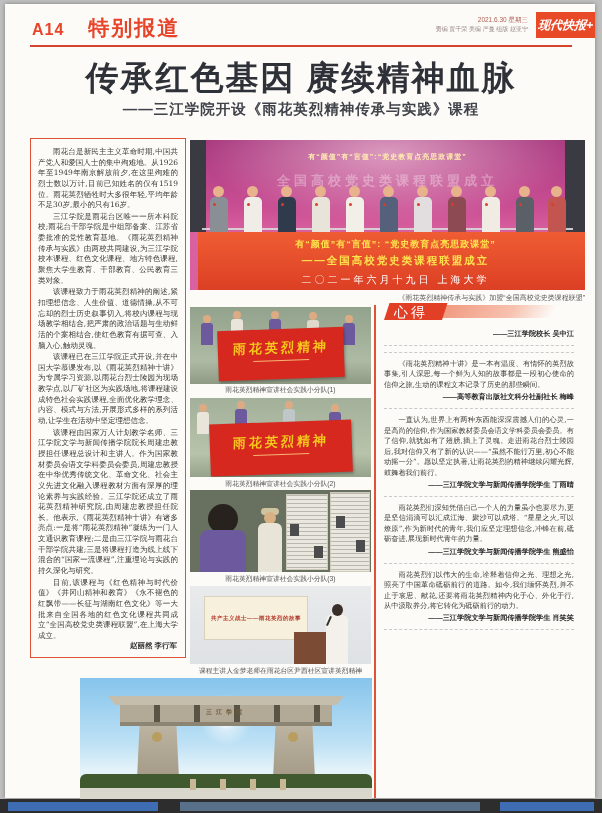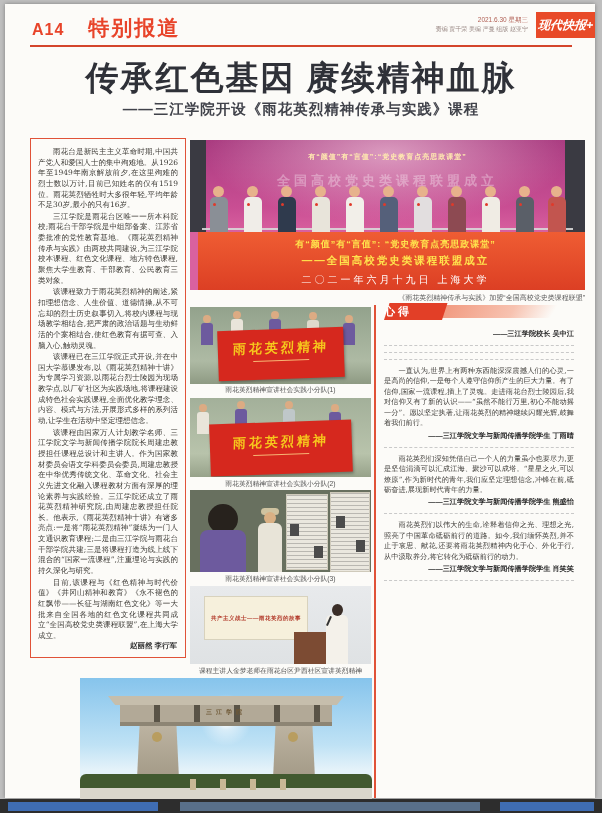"心得" .xinde-title { font-size: 11px -> 14px; font-weight: 700 -> 400; left: 0 -> 10px }
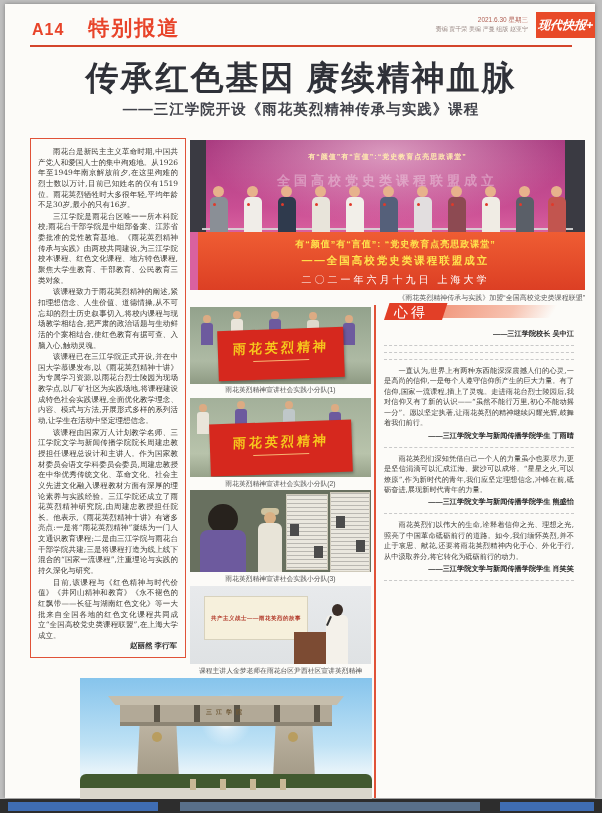"《雨花英烈精神十讲》是一本有温度、有情怀的英烈故事集,引人深思,每一个鲜为人知的" div.entry { html: none -> <div> <p>《雨花英烈精神十讲》是一本有温度、有情怀的英烈故事集,引人深思,每一个鲜为人知的故事都是一段初心使命的信仰之旅,生动的课程文本记录了历史的那些瞬间。</p> <p>——高等教育出版社文科分社副社长 梅峰</p> </div> }
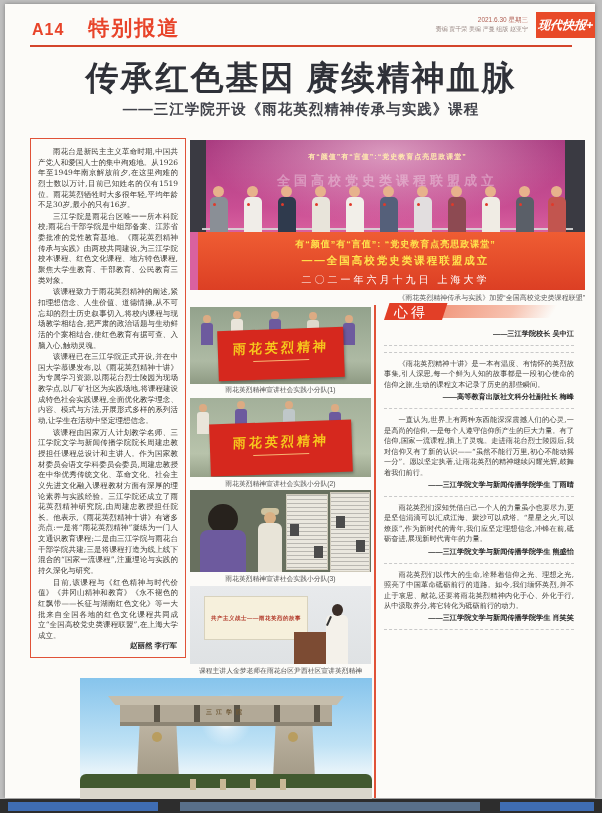"一直认为,世界上有两种东西能深深震撼人们的心灵,一是高尚的信仰,一是每个人遵守信" p.entry-text { text: ,一是每个人遵守信仰所产生的巨大力量。有了信仰,国家一流课程 -> ,作为国家教材委员会语文学科委员会委员。有了信仰,就犹如有了翅膀 }
